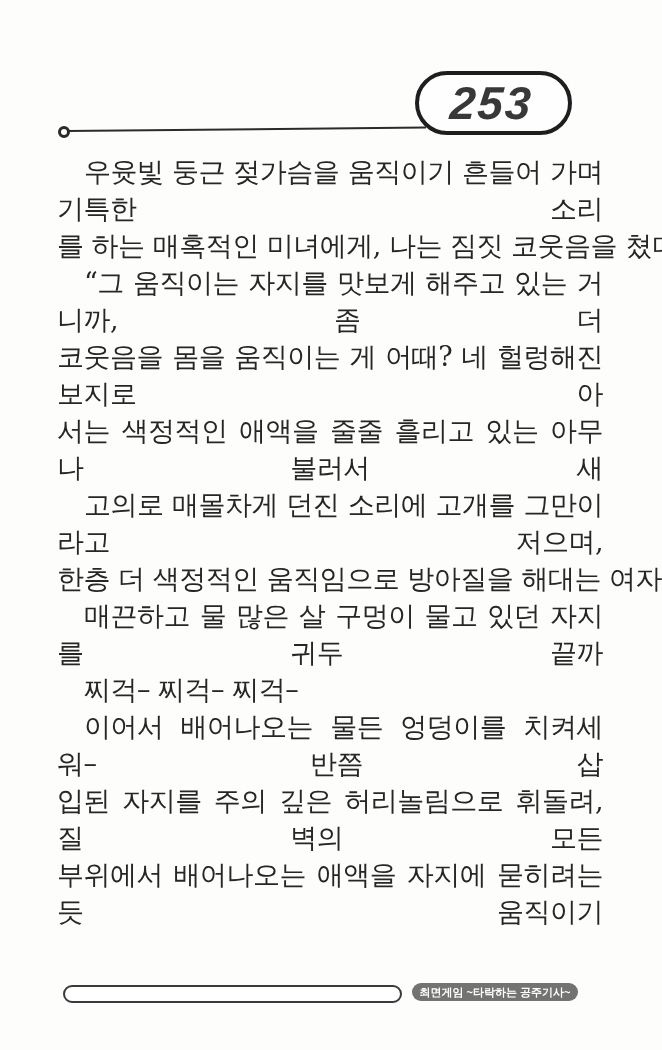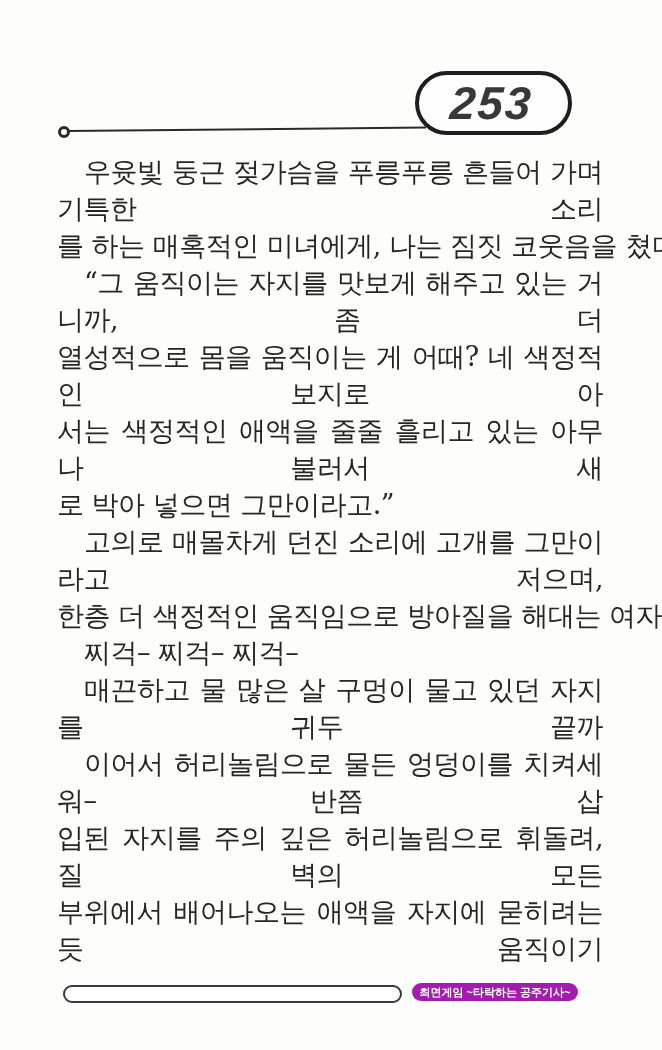"우윳빛 둥근 젖가슴을 푸릉푸릉 흔들어" div.line { text: 푸릉푸릉 -> 움직이기 }
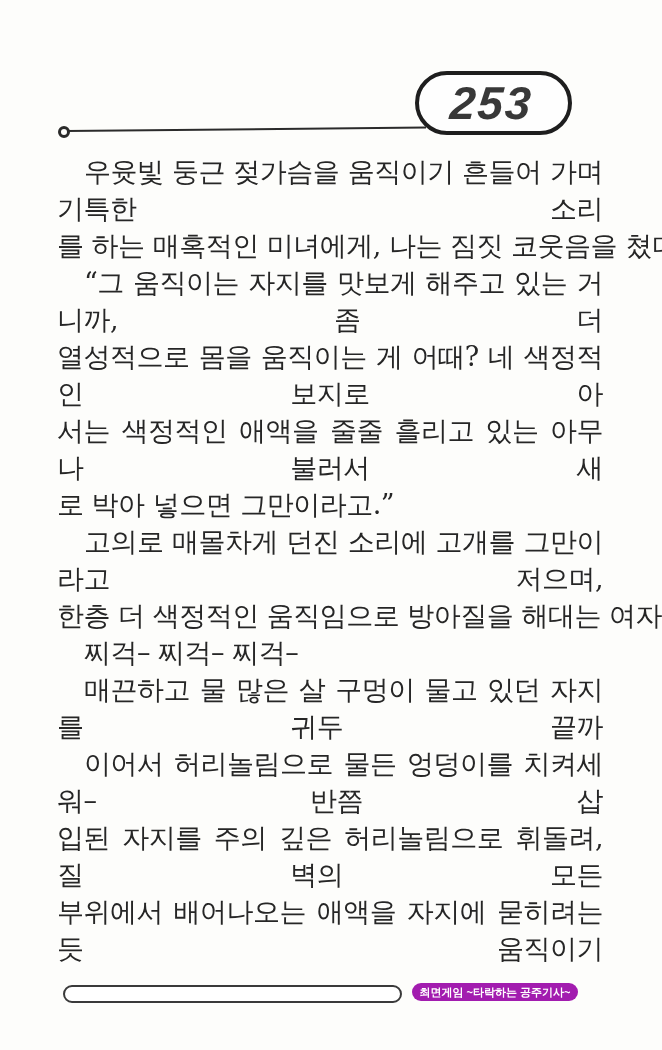"열성적으로 몸을 움직이는 게 어때?" div.line { text: 열성적으로 몸을 움직이는 게 어때? 네 색정적인 -> 코웃음을 몸을 움직이는 게 어때? 네 헐렁해진 }
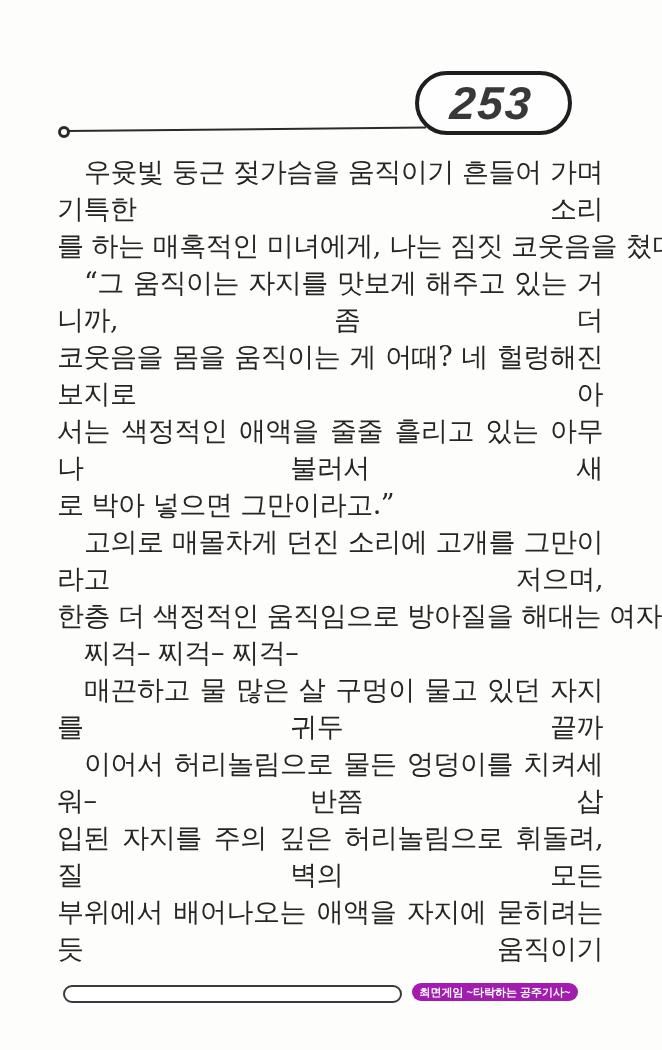"로 박아 넣으면 그만이라고.”" div.line { html: <div>로 박아 넣으면 그만이라고.”</div> -> none }
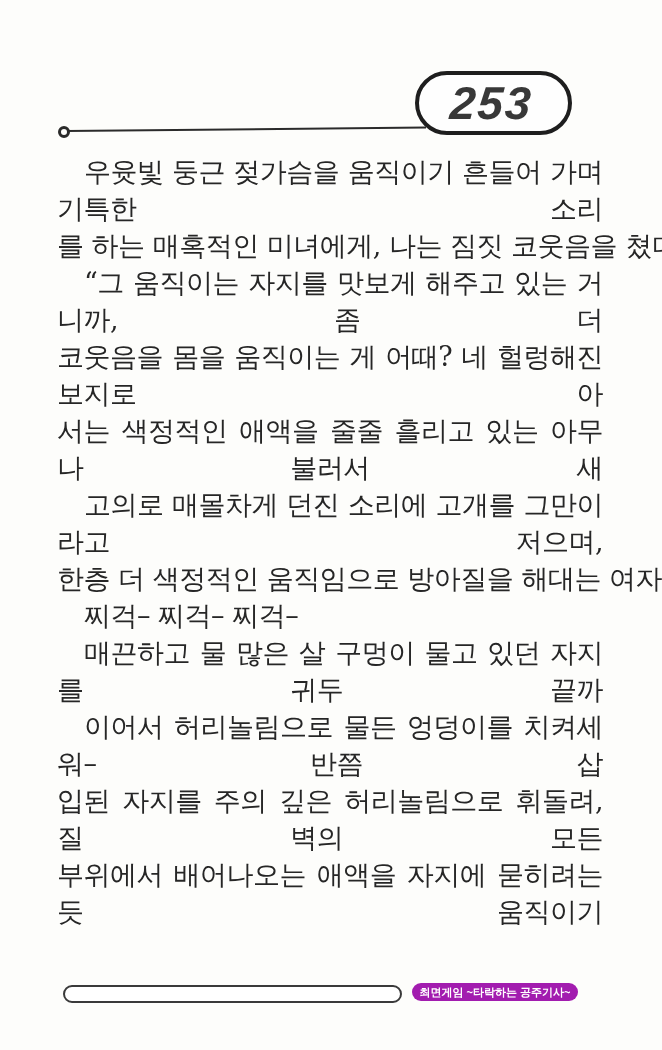"찌걱– 찌걱– 찌걱–" div.line { order: before "매끈하고 물 많은 살 구멍이" -> after "매끈하고 물 많은 살 구멍이" }
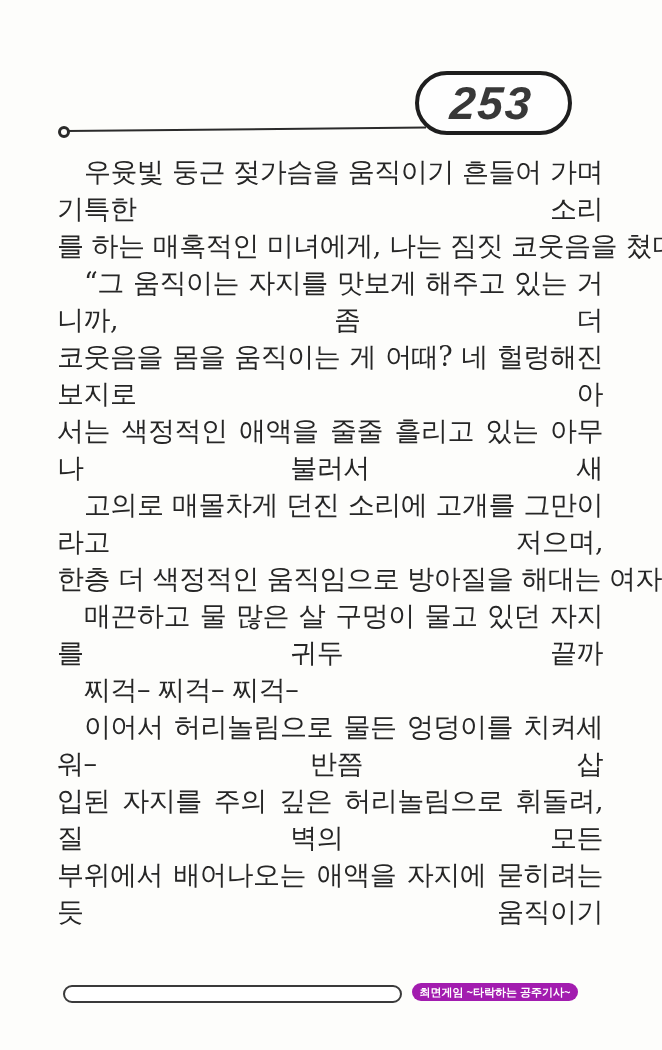"이어서 허리놀림으로 물든 엉덩이를 치켜세워–" div.line { text: 허리놀림으로 -> 배어나오는 }
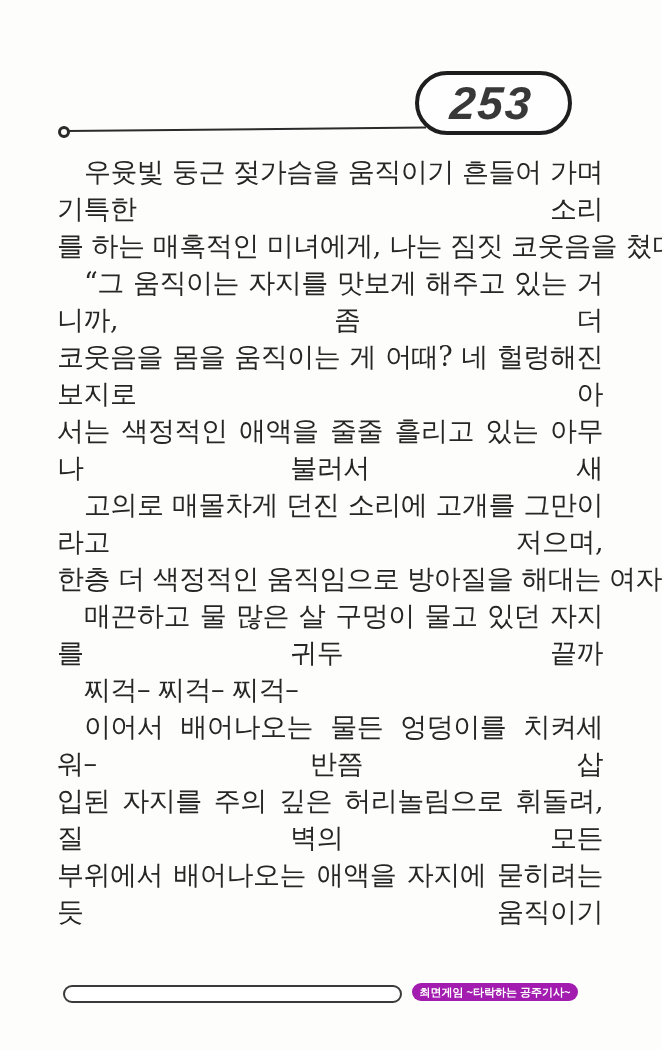"최면게임 ~타락하는 공주기사~" .series-title-badge { background: #a21caf -> #737373 }
